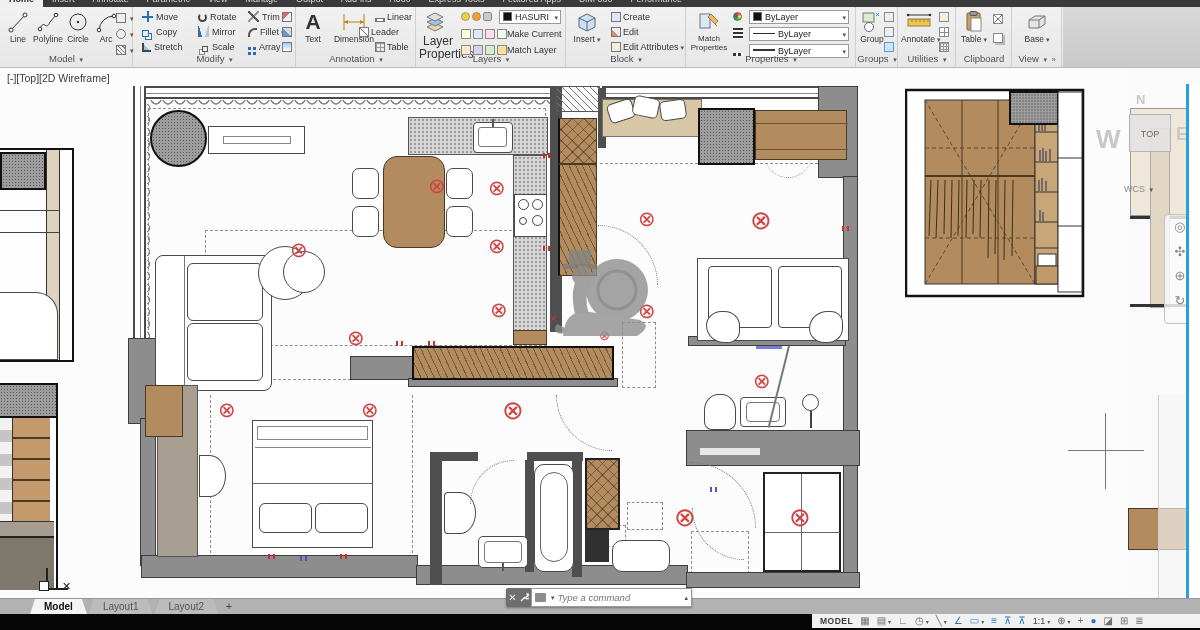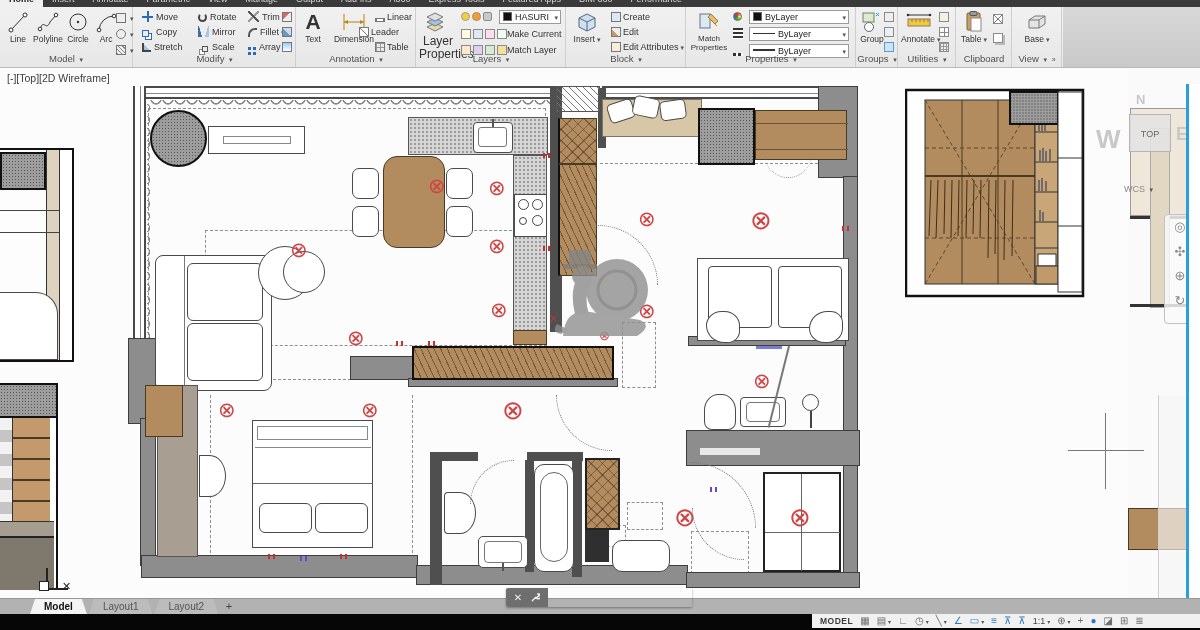"Type a command" div { html: none -> <div> <span></span> <span>▾</span> <input> <span>▴</span> </div> }
